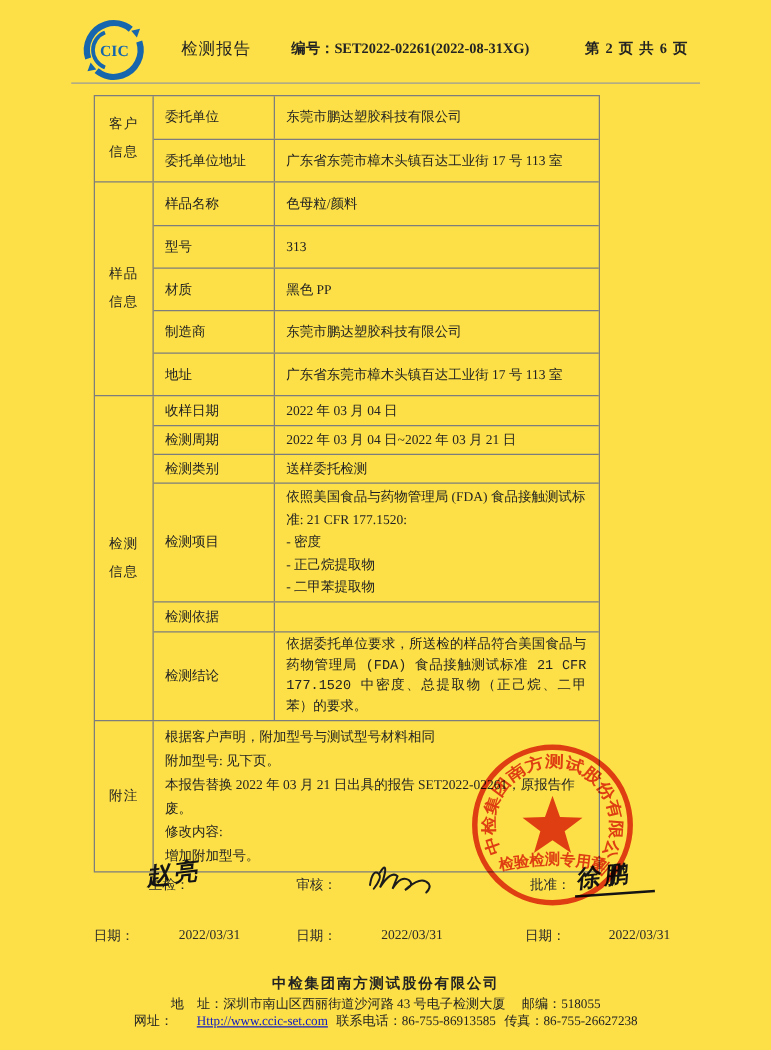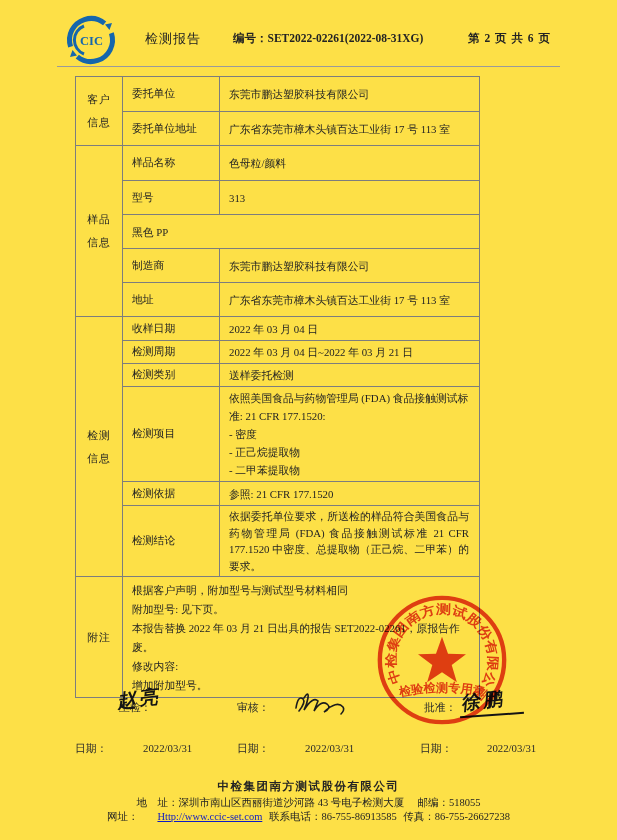"材质" div.fcell { html: none -> <div>材质</div> }
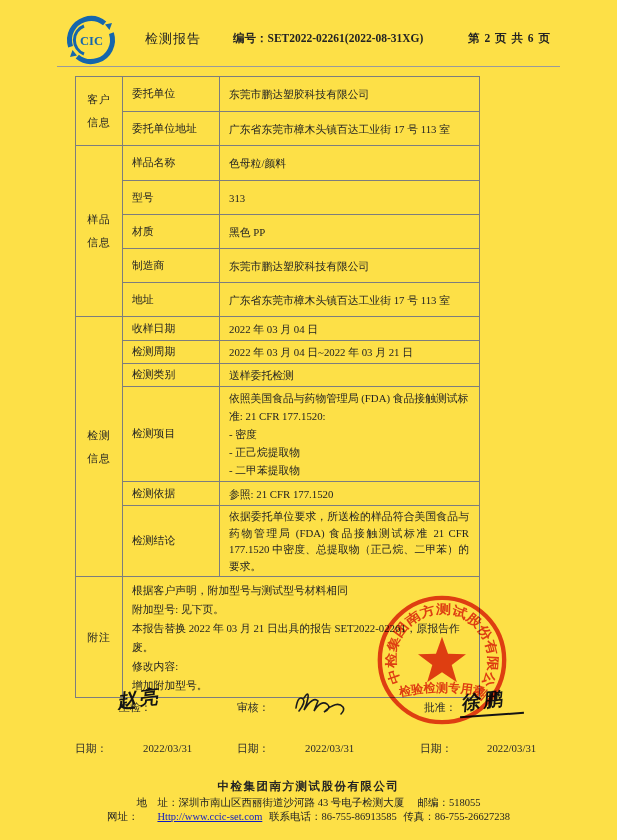"参照: 21 CFR 177.1520" div.vcell { html: <div>参照: 21 CFR 177.1520</div> -> none }
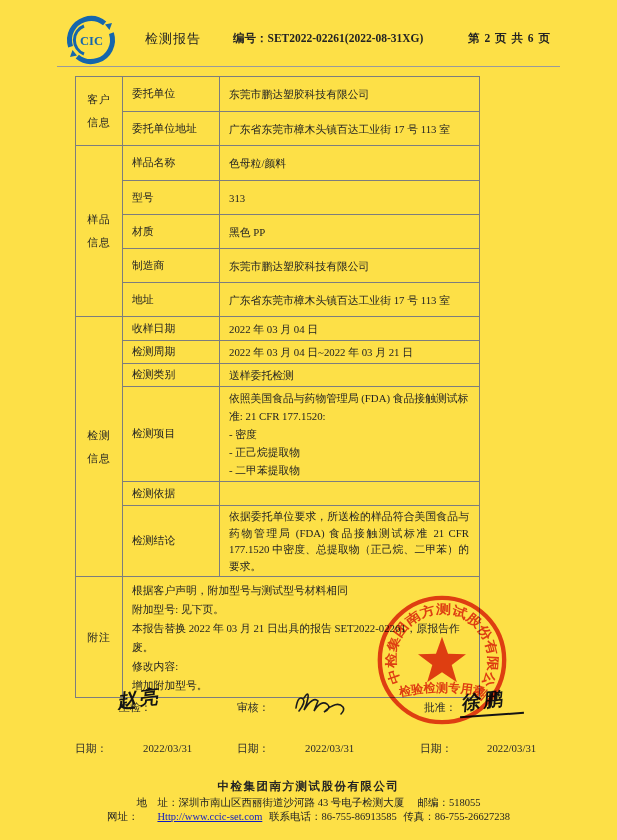"依据委托单位要求，所送检的样品符合美国食品与药物管理局 (FDA)" .tight { font-family: none -> Liberation Mono, monospace }
